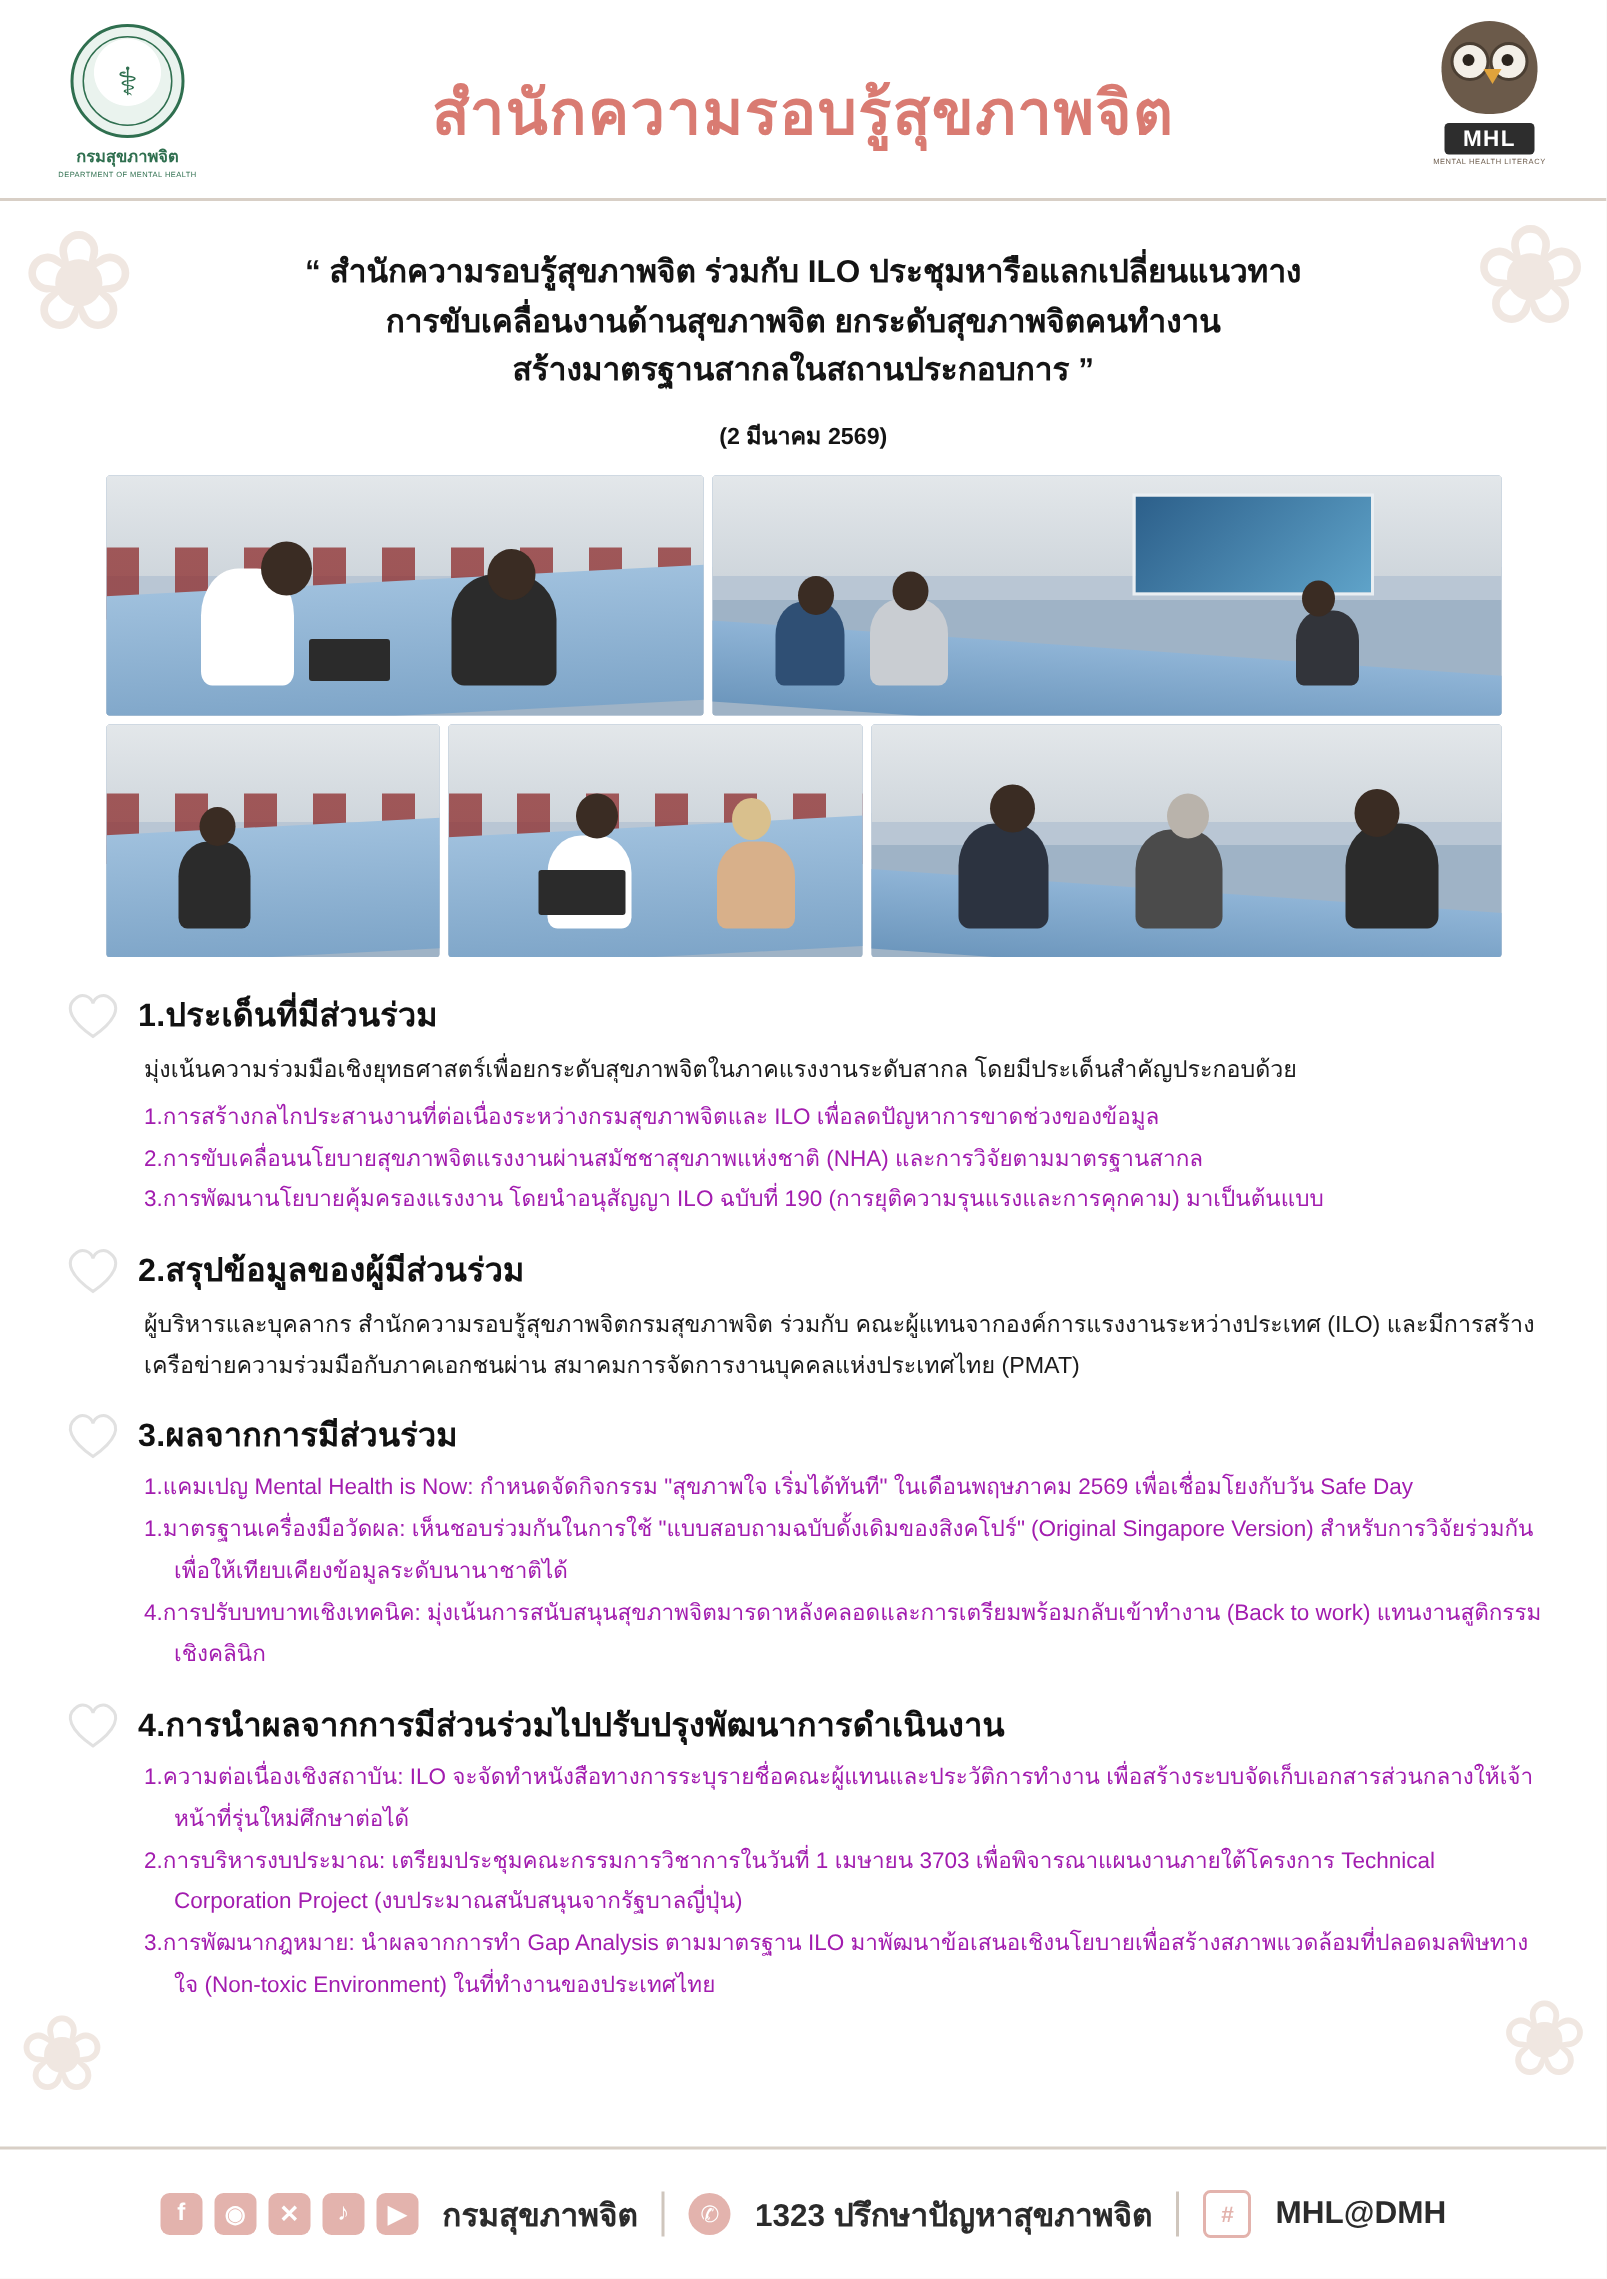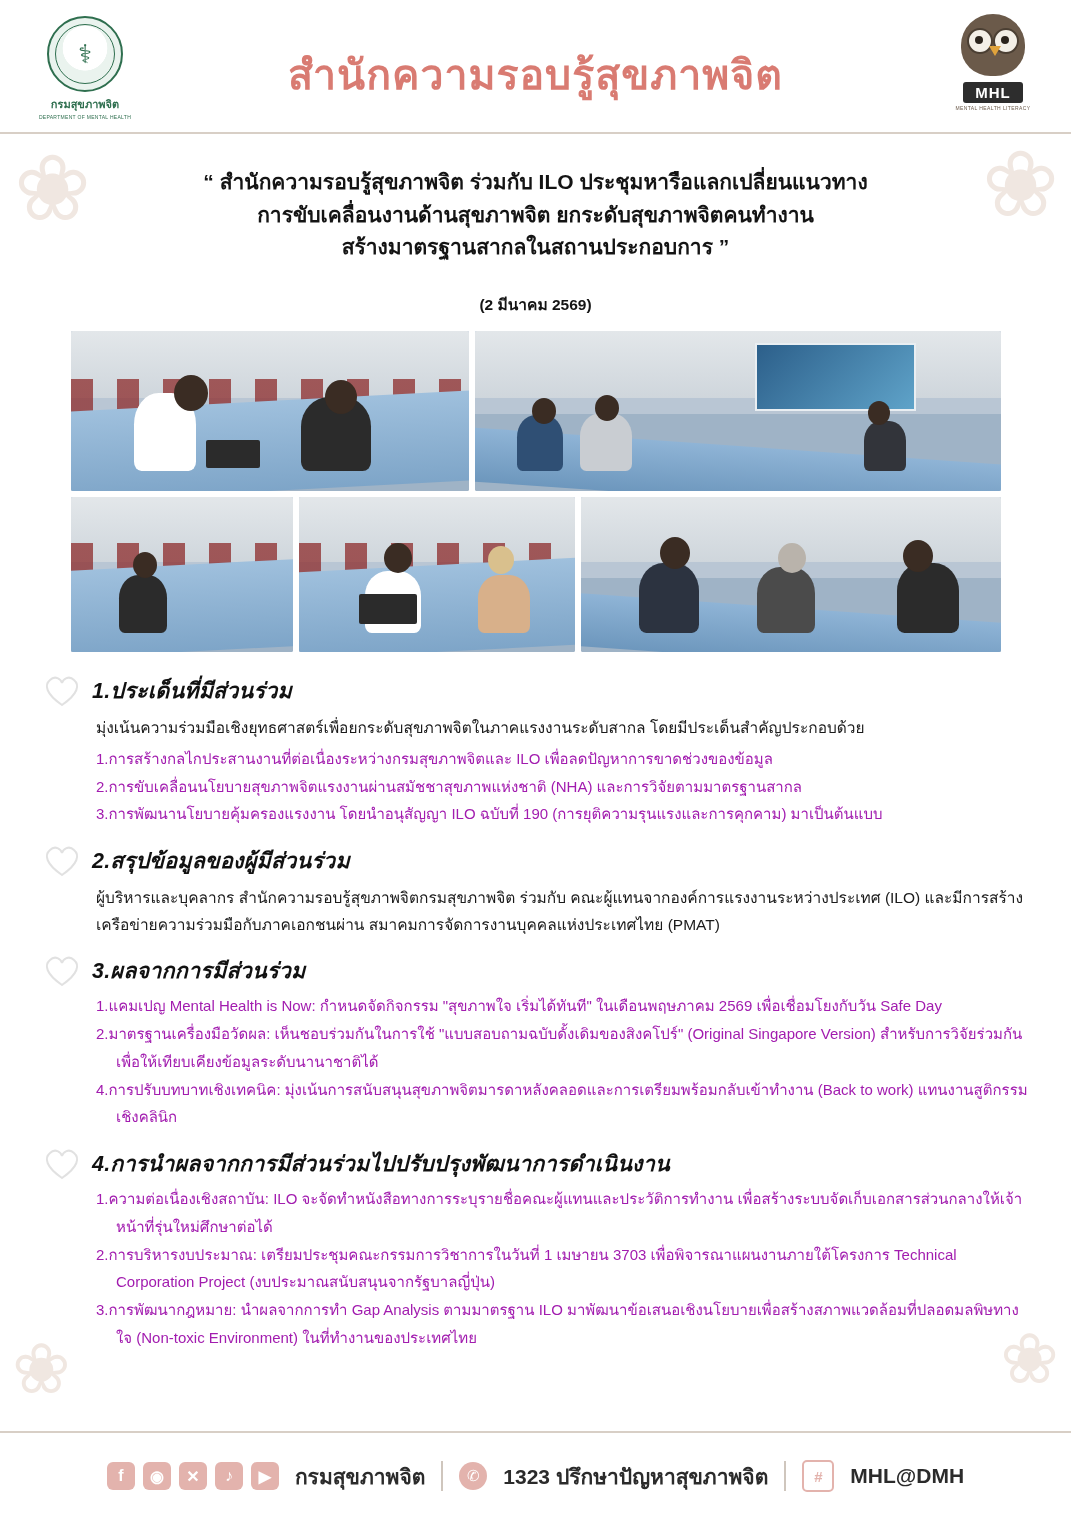"(2 มีนาคม 2569)" .doc-date { margin-top: 28px -> 14px }
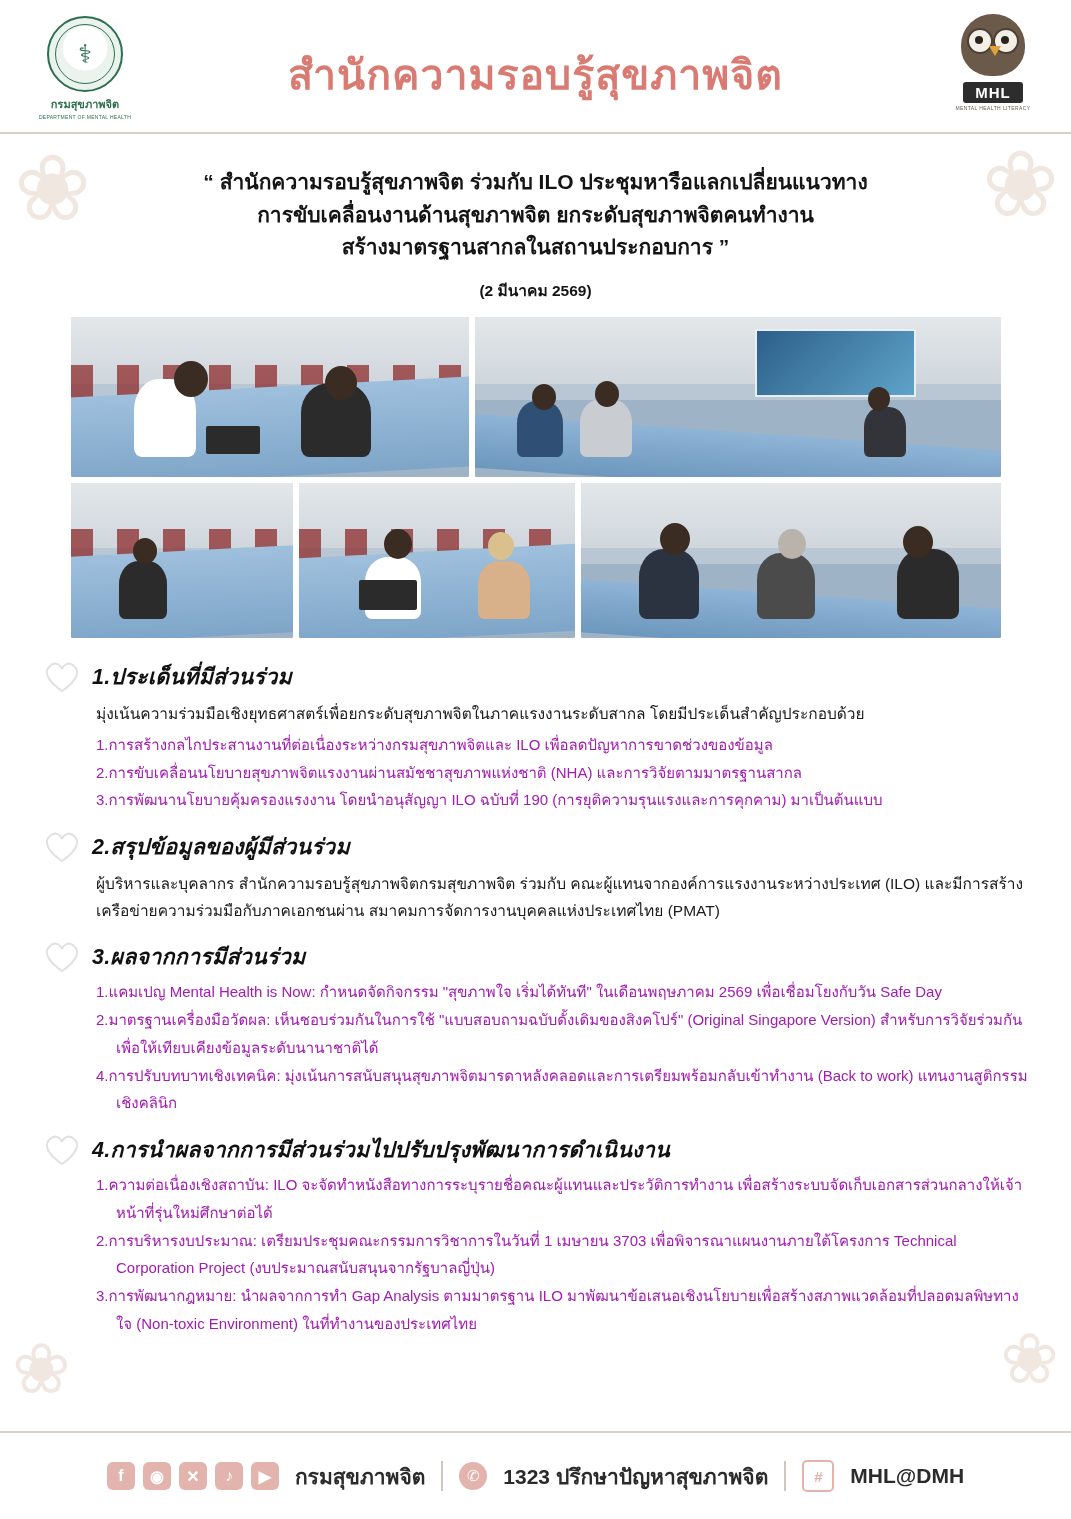"1.ประเด็นที่มีส่วนร่วม" .sec-title { font-style: italic -> none }
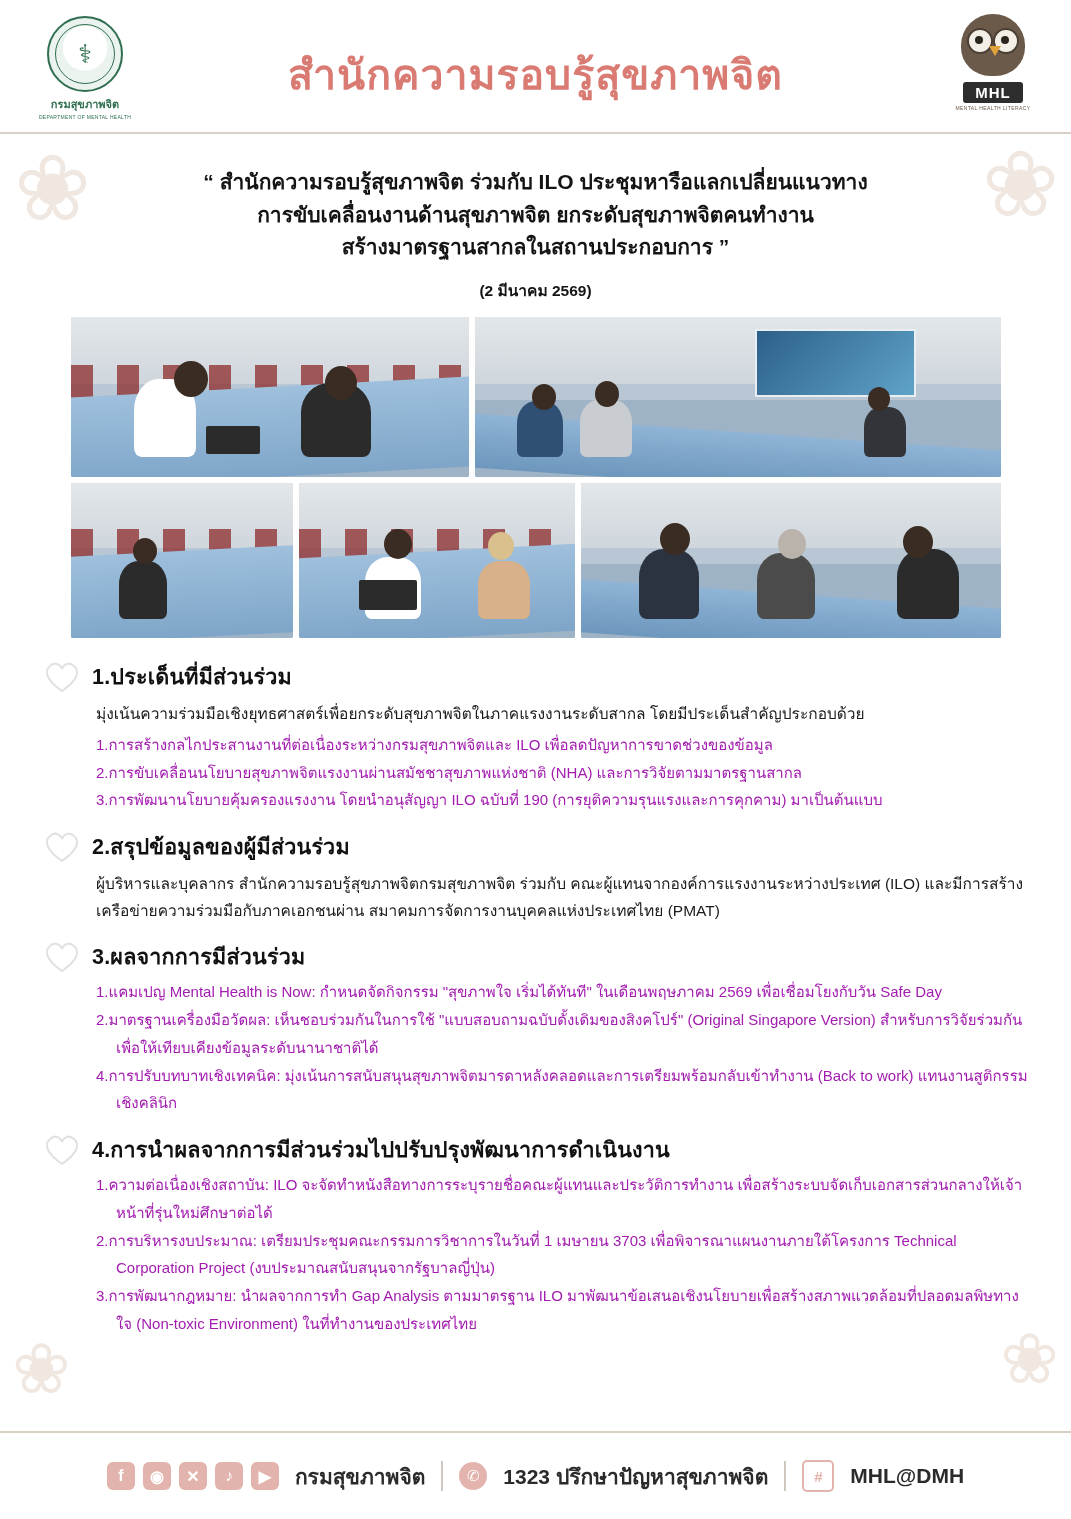"2.มาตรฐานเครื่องมือวัดผล:" li { text: 2.มาตรฐานเครื่องมือวัดผล -> 1.มาตรฐานเครื่องมือวัดผล }
